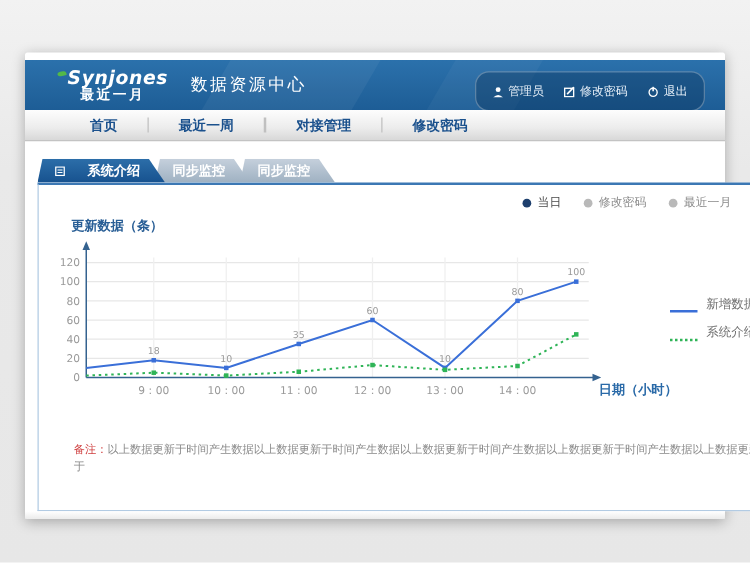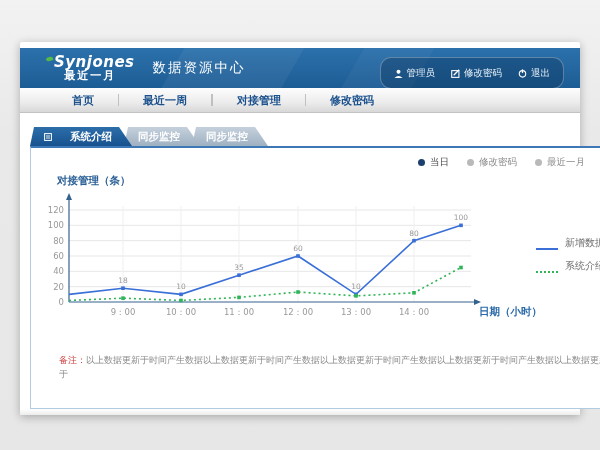"对接管理（条）" div.y-title { text: 对接管理 -> 更新数据 }
